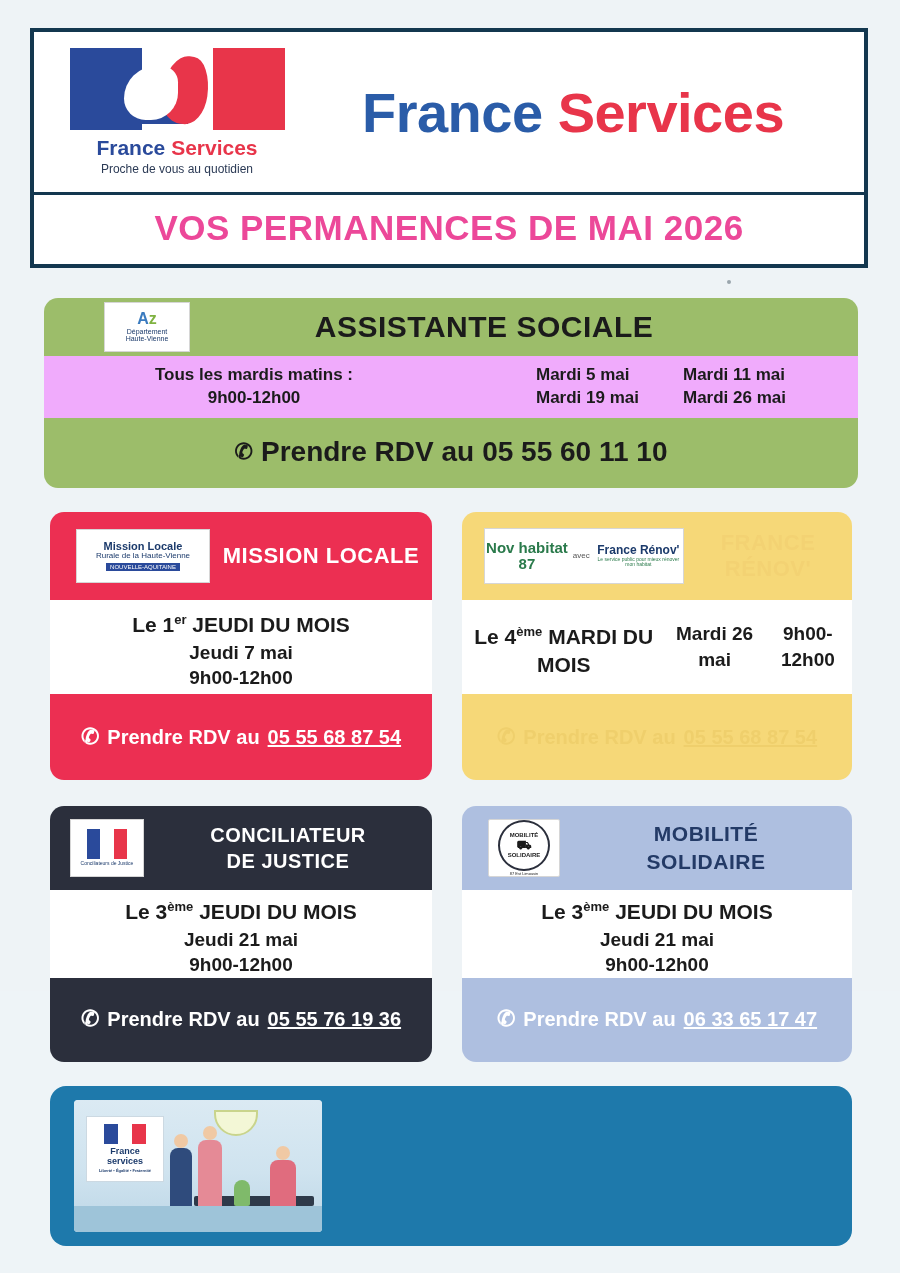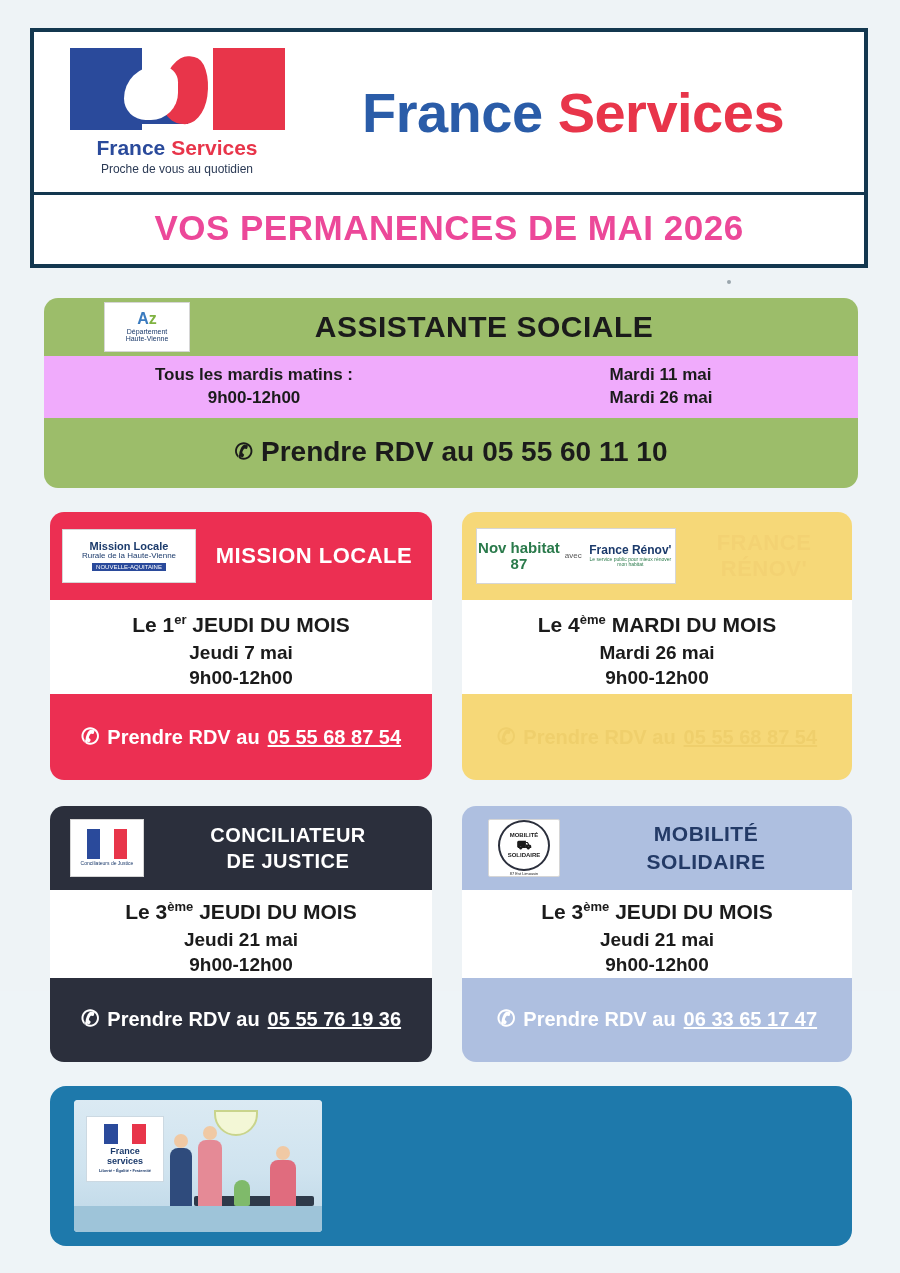"Mardi 5 mai" div.as-col { html: none -> <div> <div>Mardi 5 mai</div> <div>Mardi 19 mai</div> </div> }
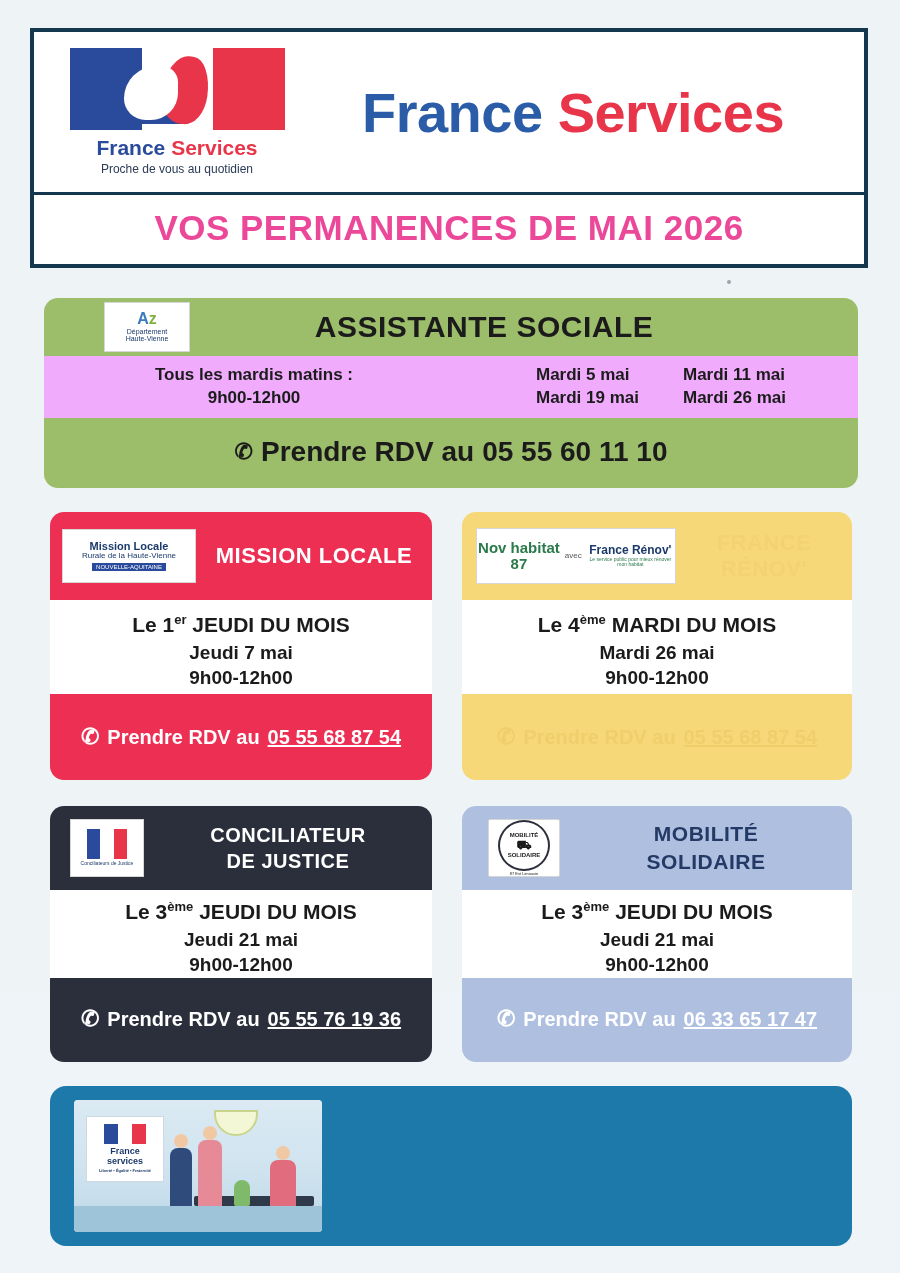"Mission Locale" #card-ml .card-head { padding-left: 12px -> 26px }
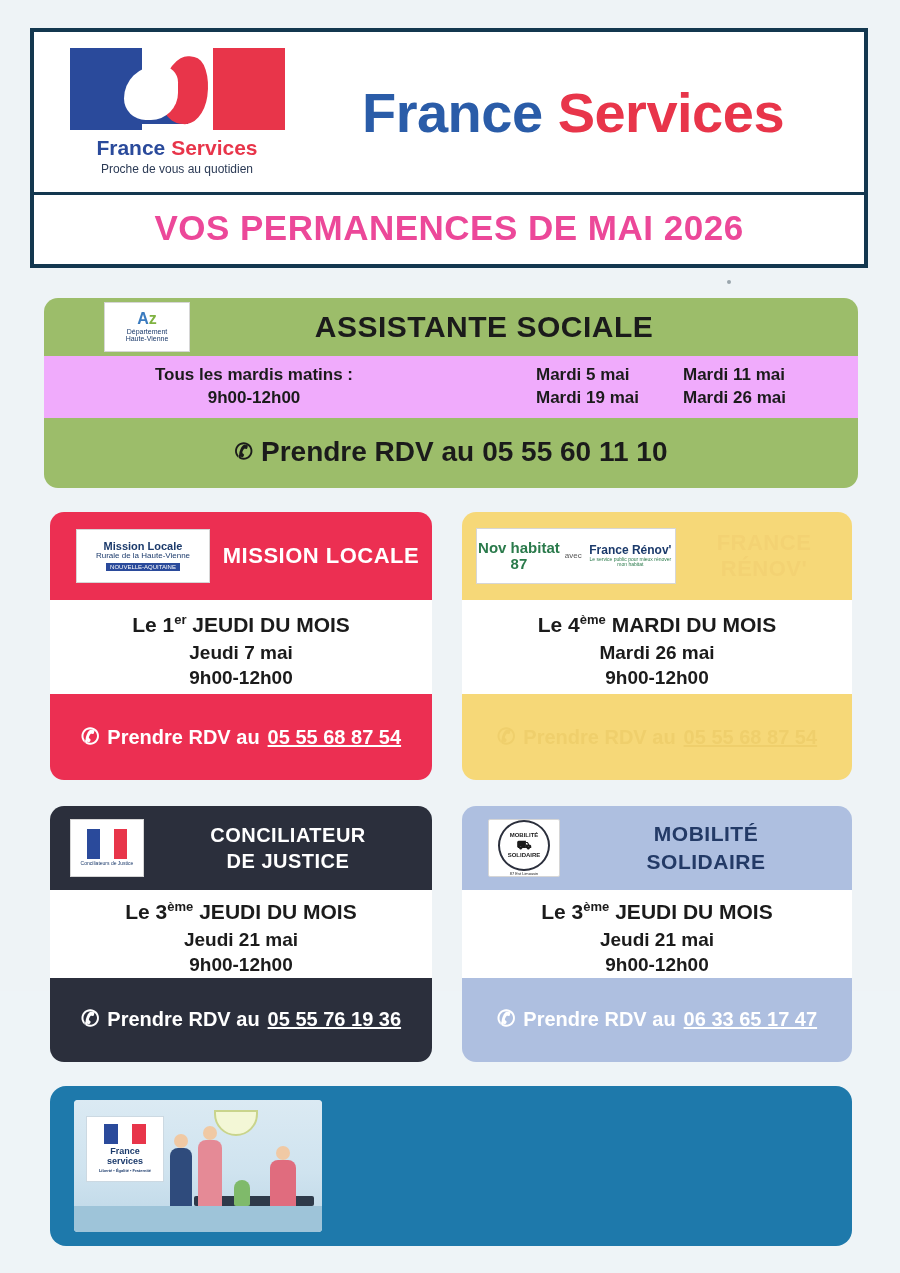"Nov habitat 87" #card-fr .card-head { margin-left: none -> 8px }
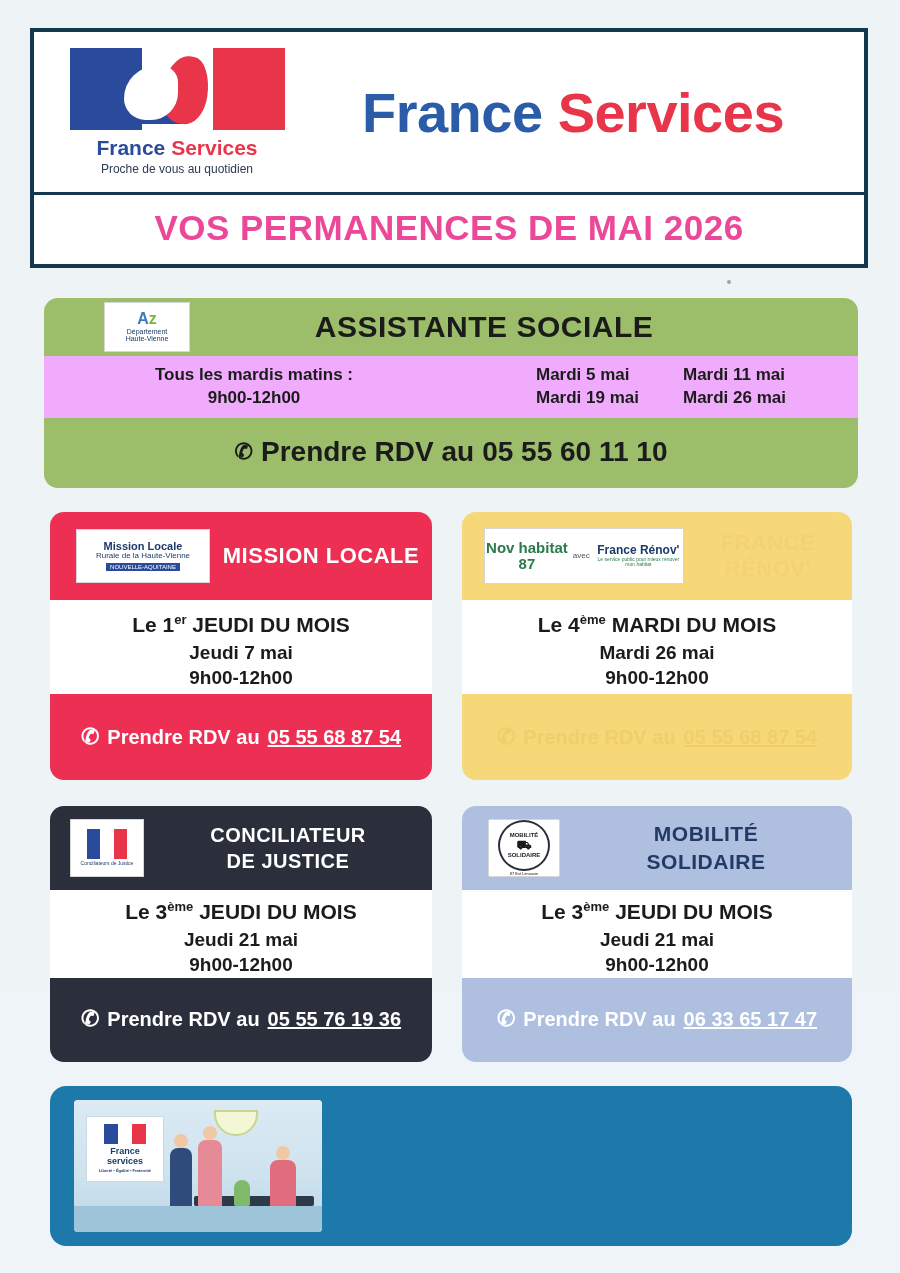"Le 4ème MARDI DU MOIS" #card-fr .white-strip { flex-direction: column -> row }
